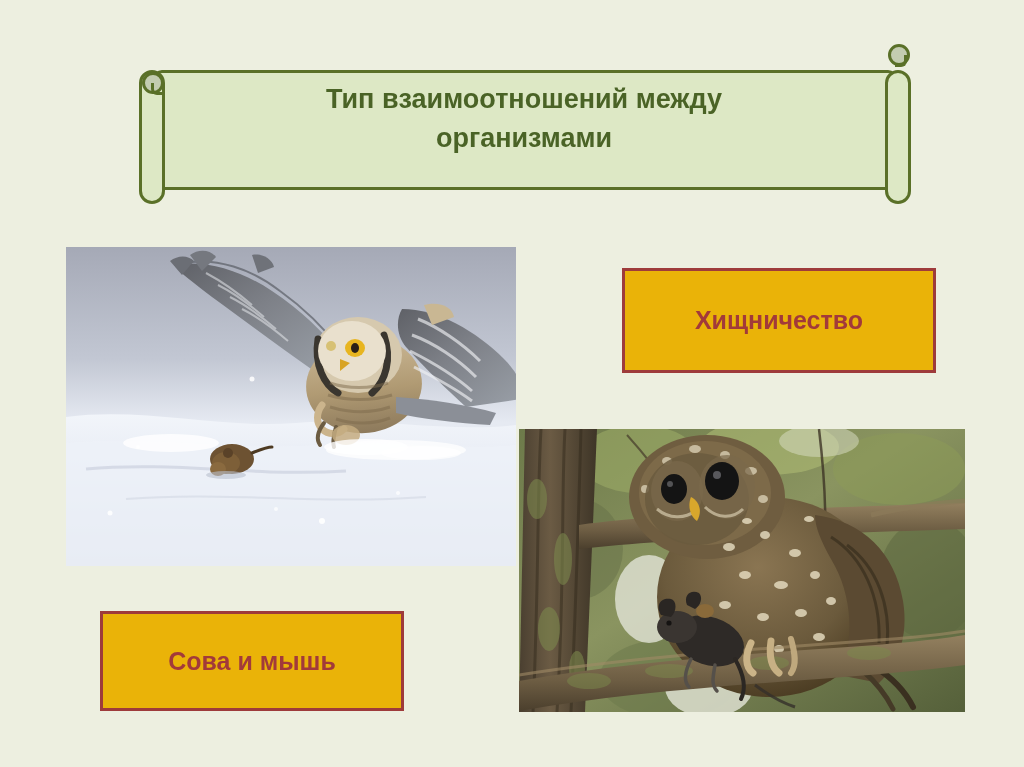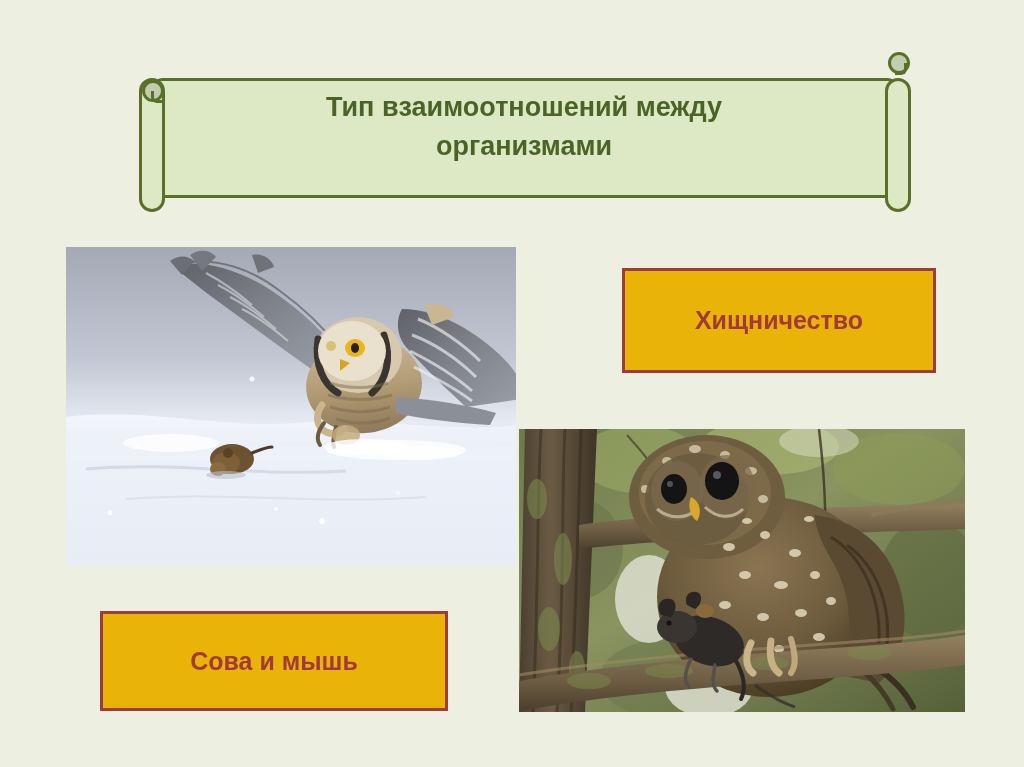"Тип взаимоотношений между" #title-banner { top: 52px -> 44px }
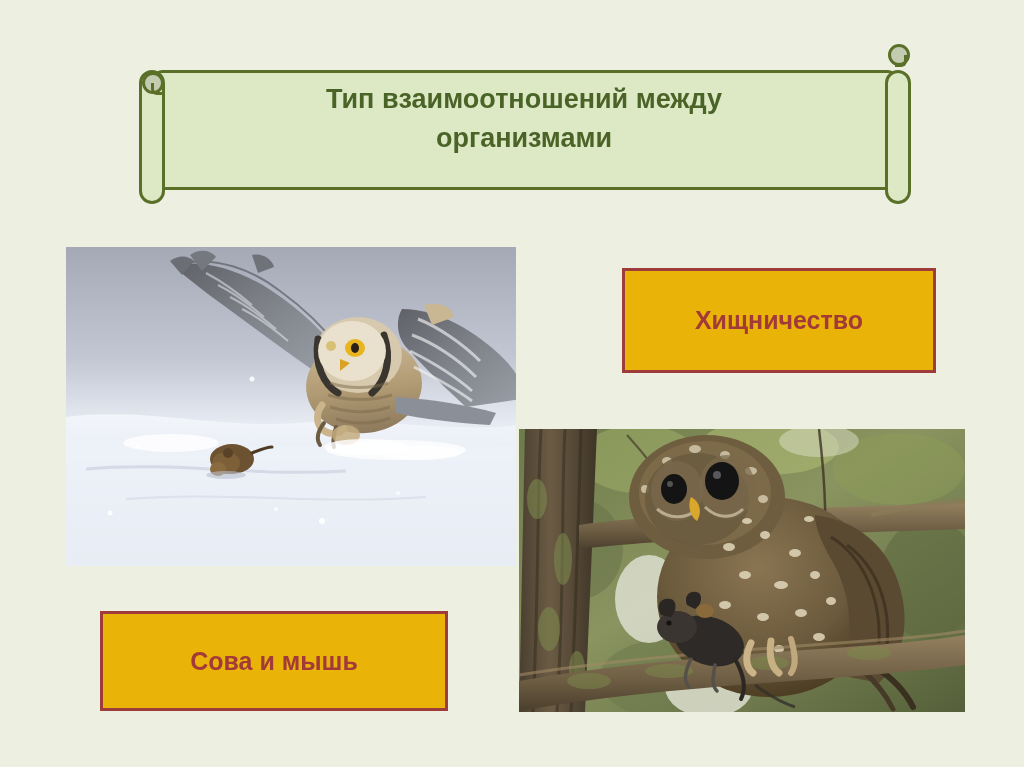"Сова и мышь" #box-owl-mouse { width: 348px -> 304px }
